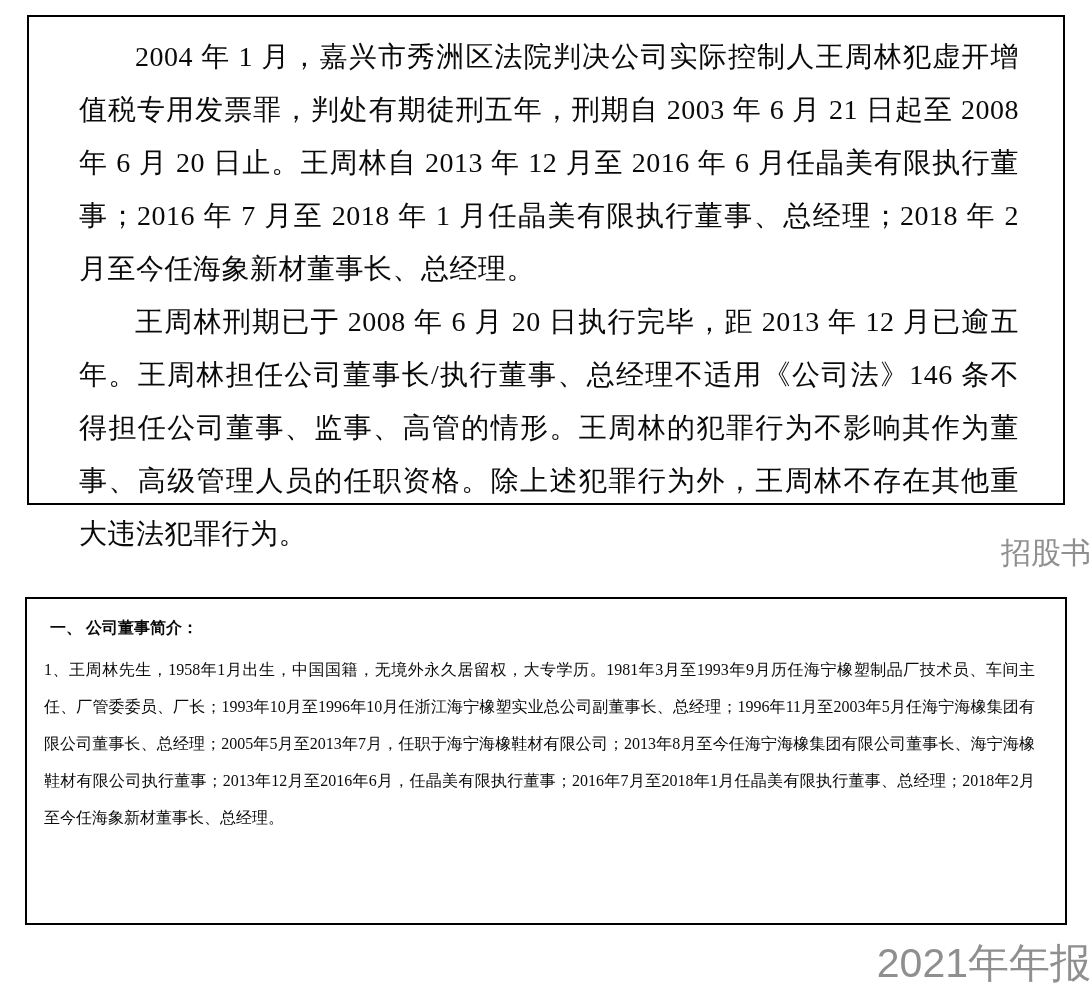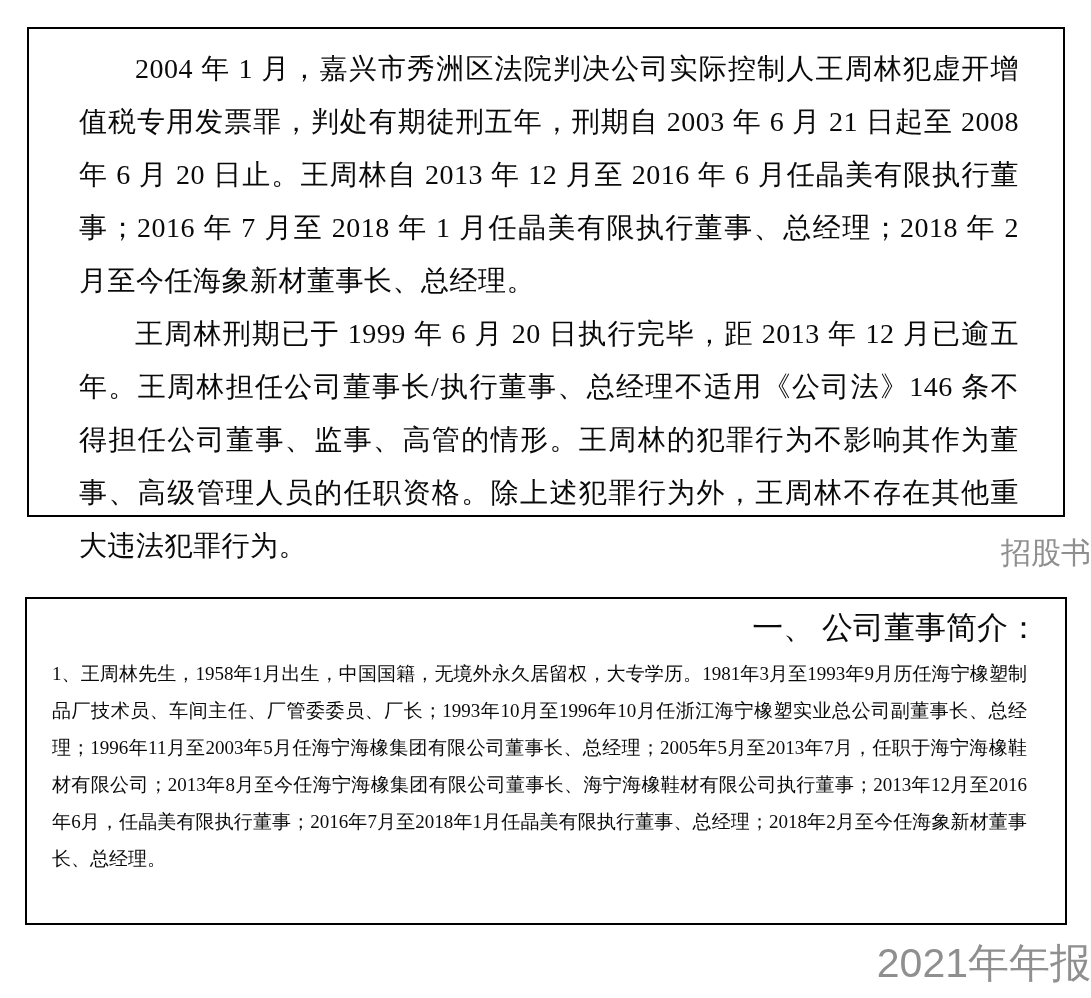"2004 年 1" .box1 { top: 27px -> 15px }
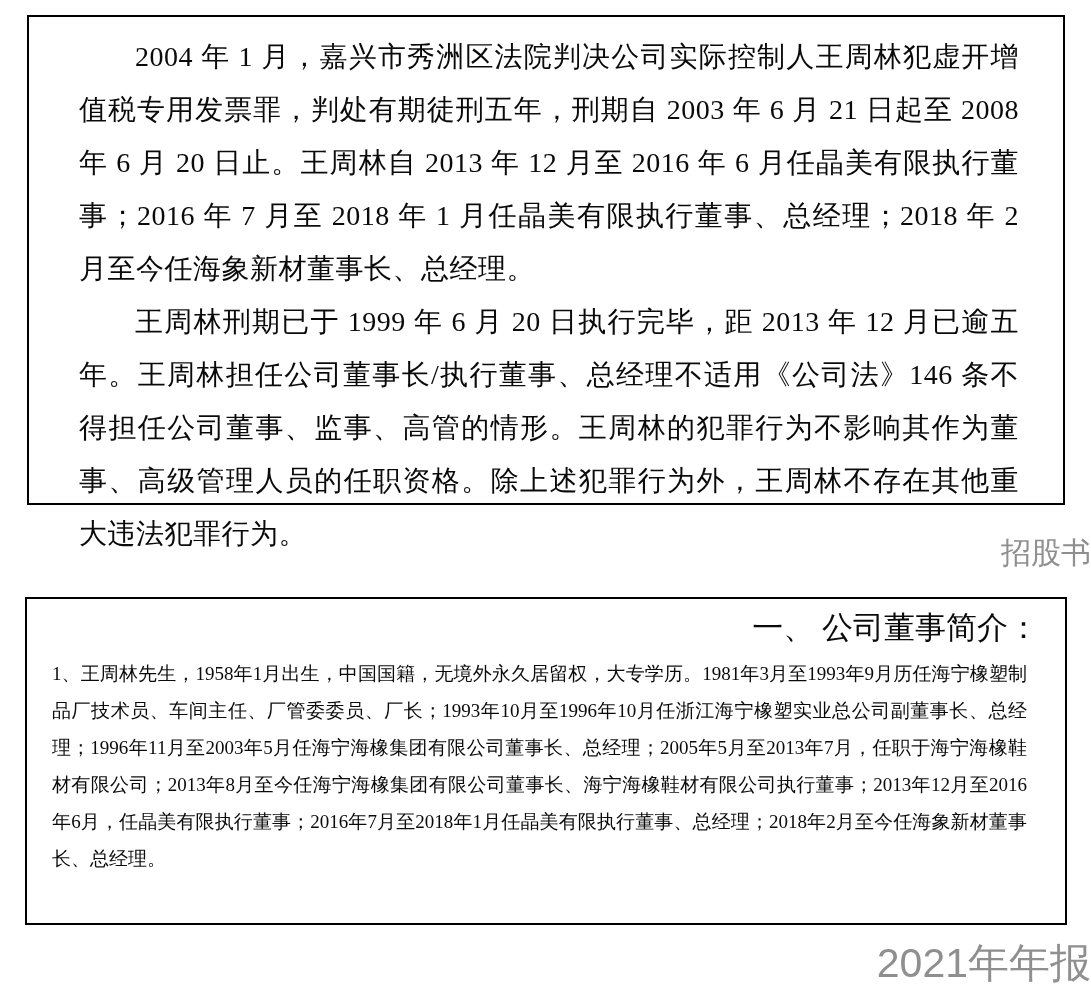"王周林刑期已于 1999 年 6 月" p { text: 1999 -> 2008 }
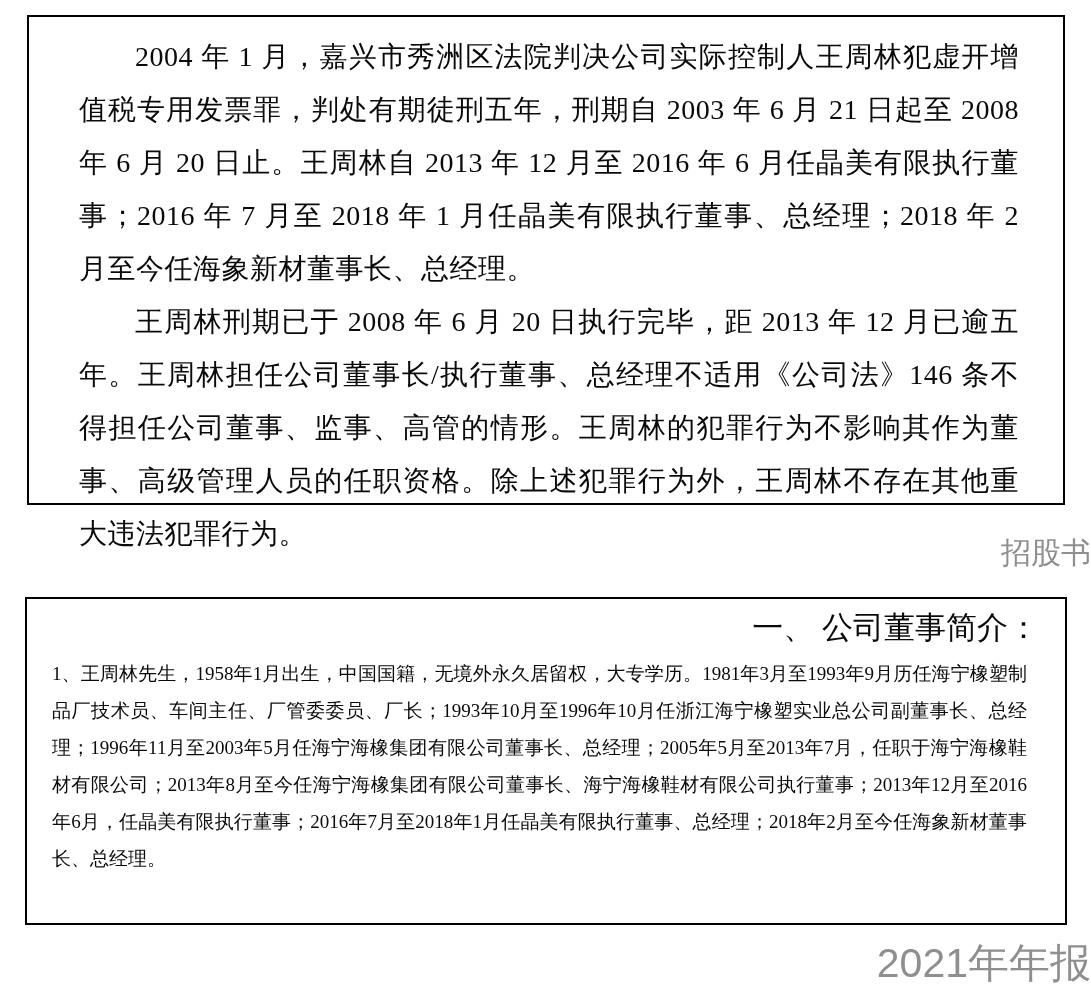"一、 公司董事简介：" .box2 .heading { font-size: 31px -> 16px; font-weight: normal -> bold; text-align: right -> none }
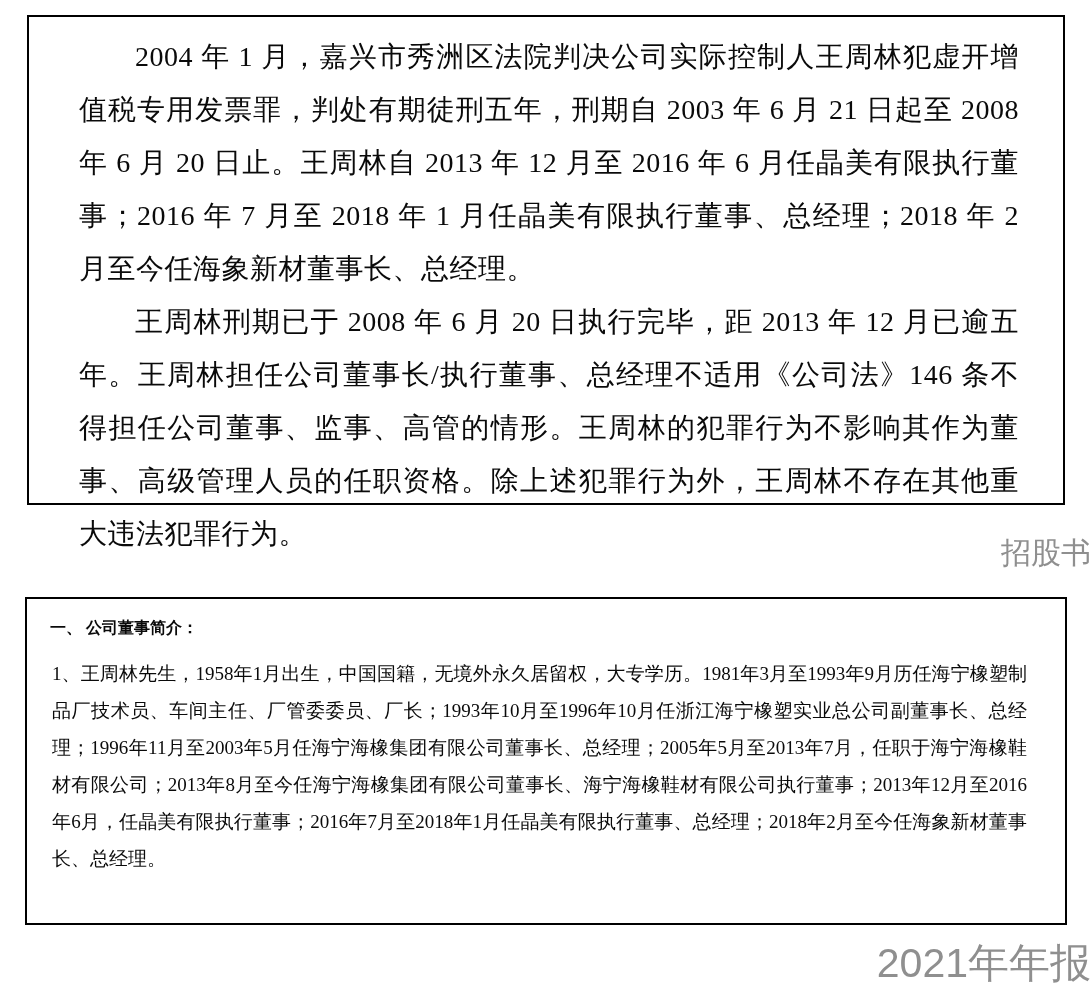"1、王周林先生，1958年1月出生，中国国籍，无境外永久居留权，大专学历。198" .box2 p.bio { font-size: 19px -> 16px; margin: 12px -> 4px }
